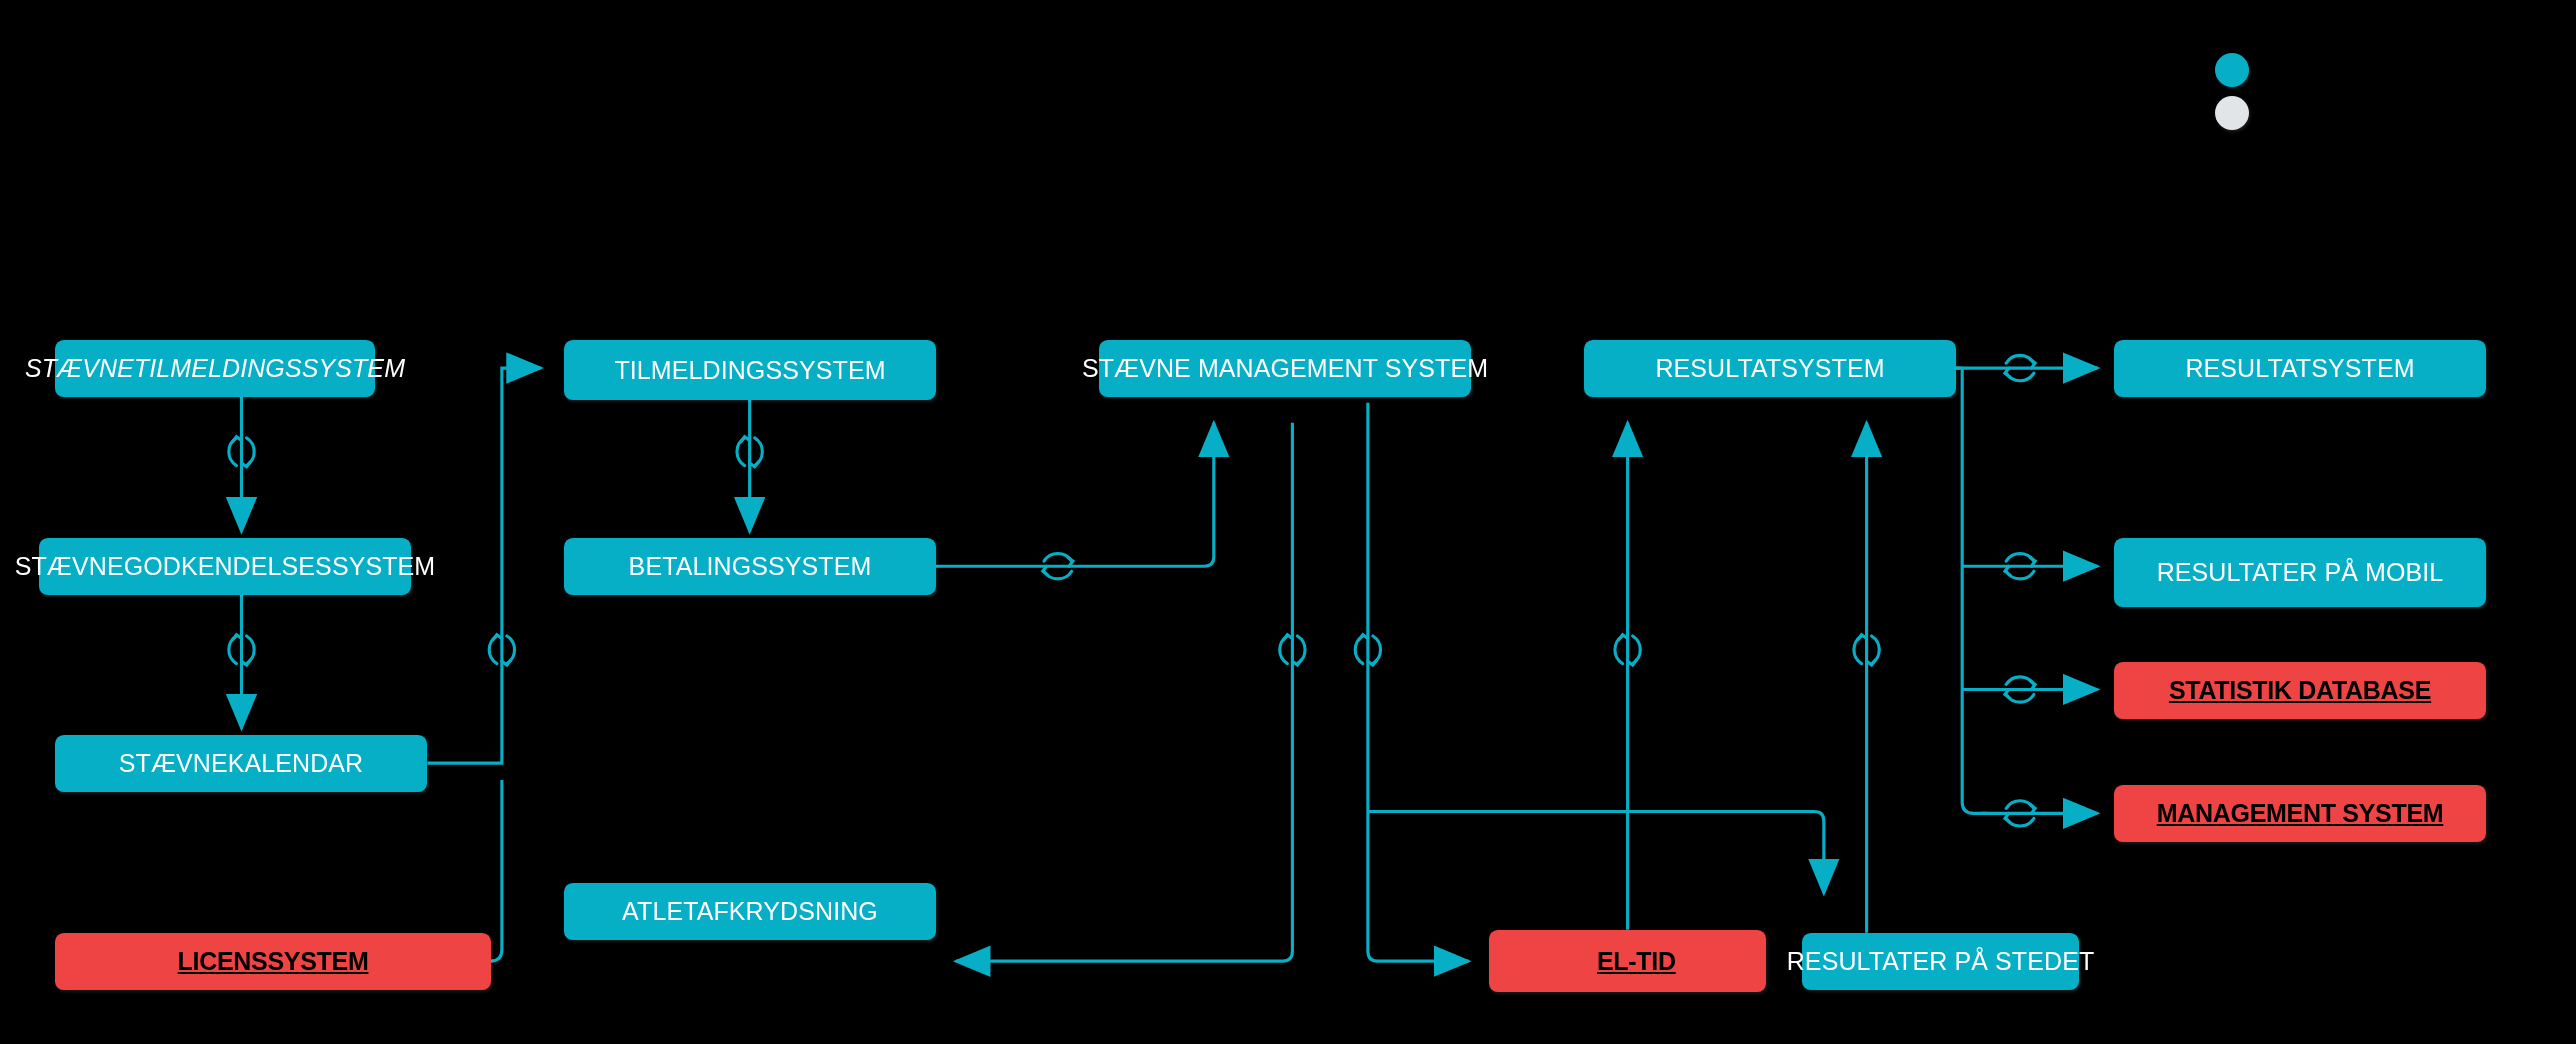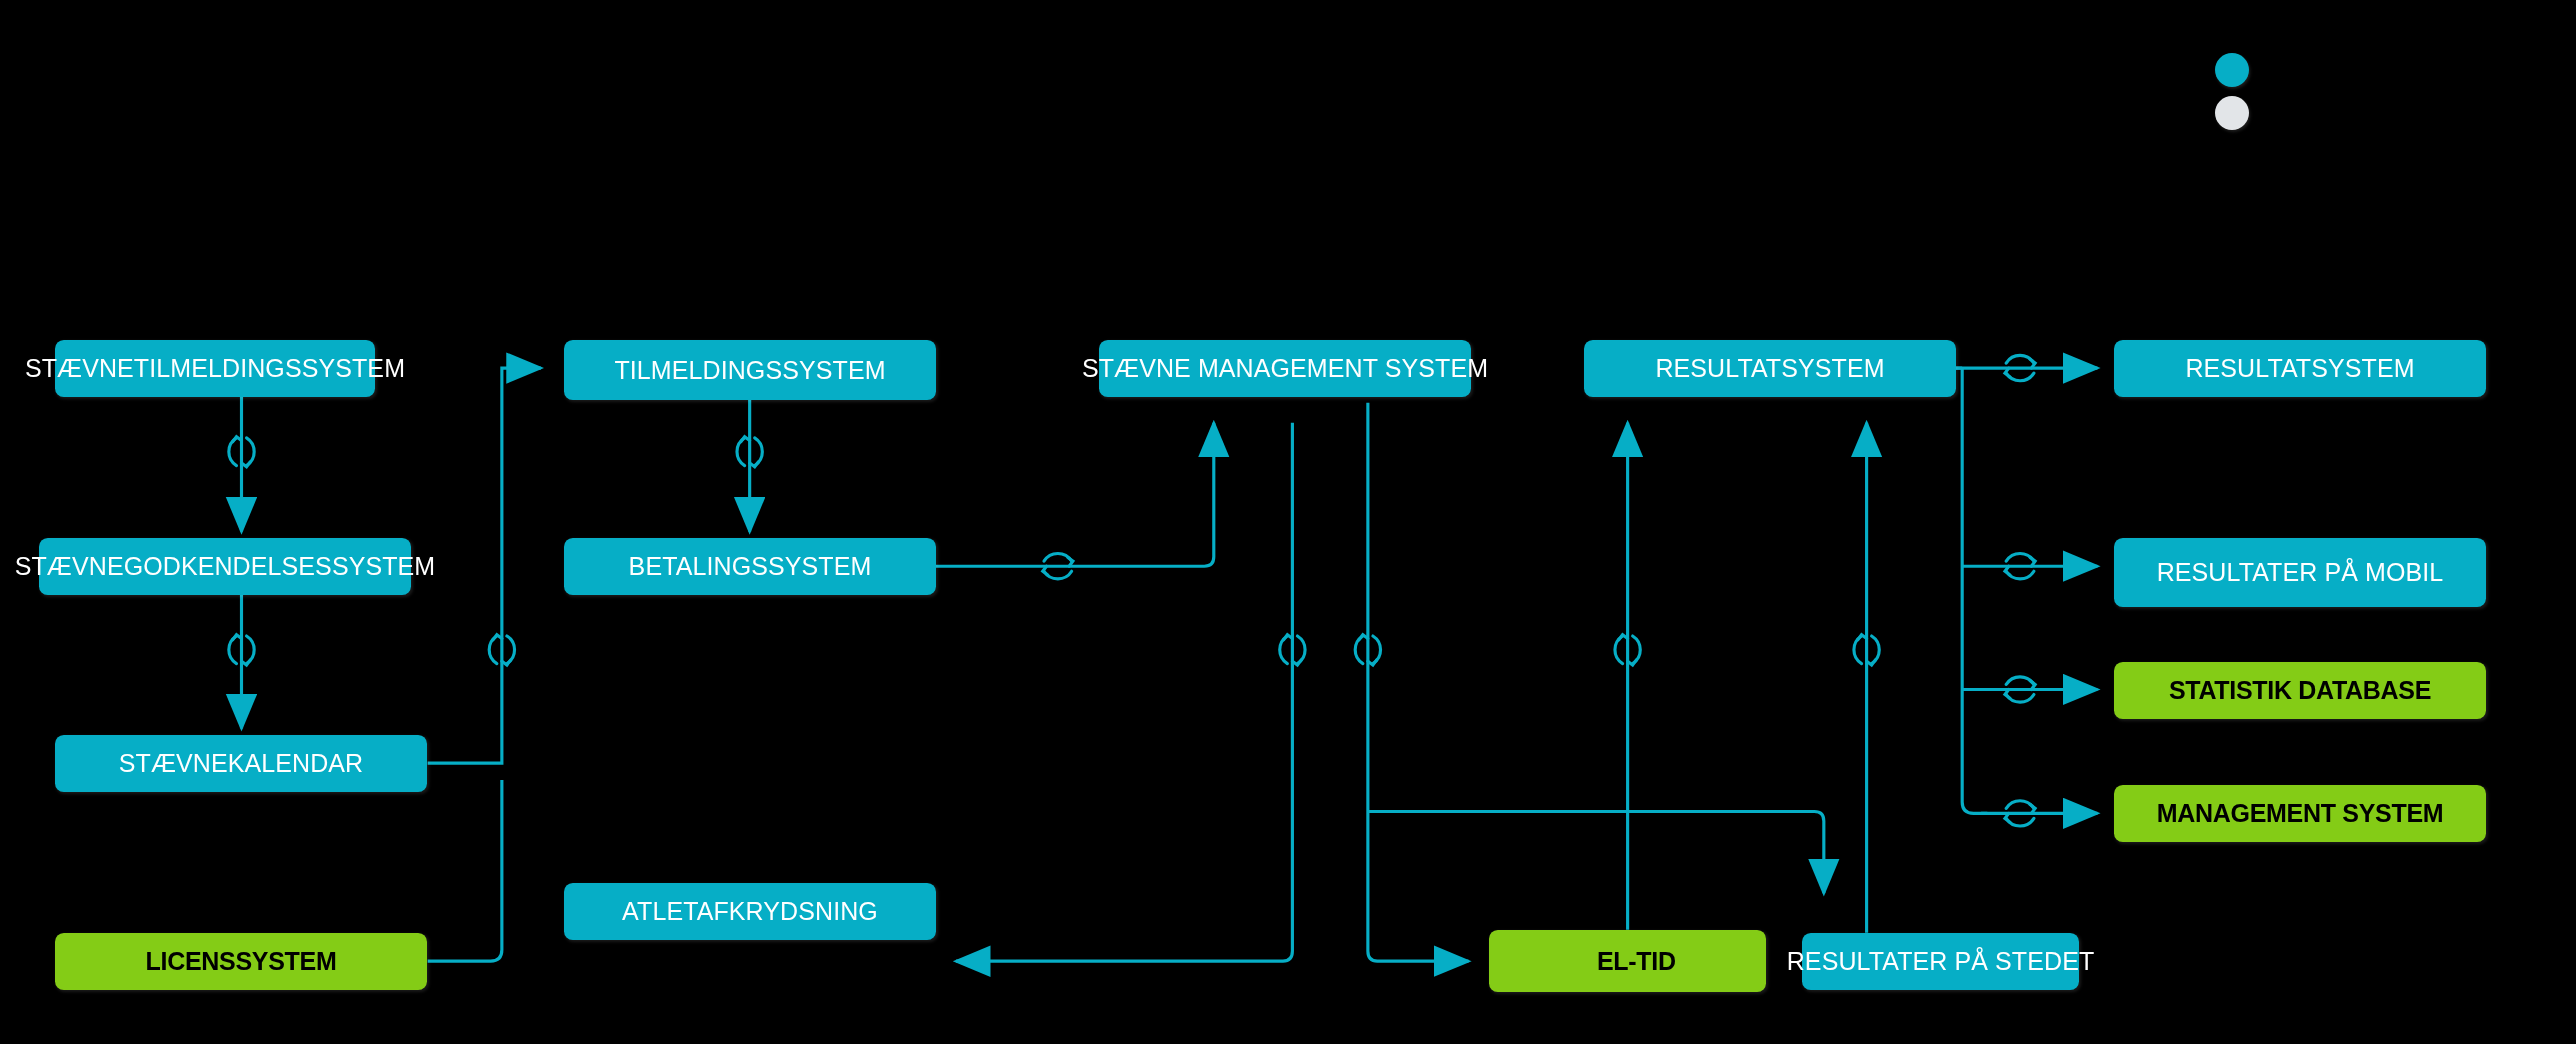"STÆVNETILMELDINGSSYSTEM" div.node { font-style: none -> italic }
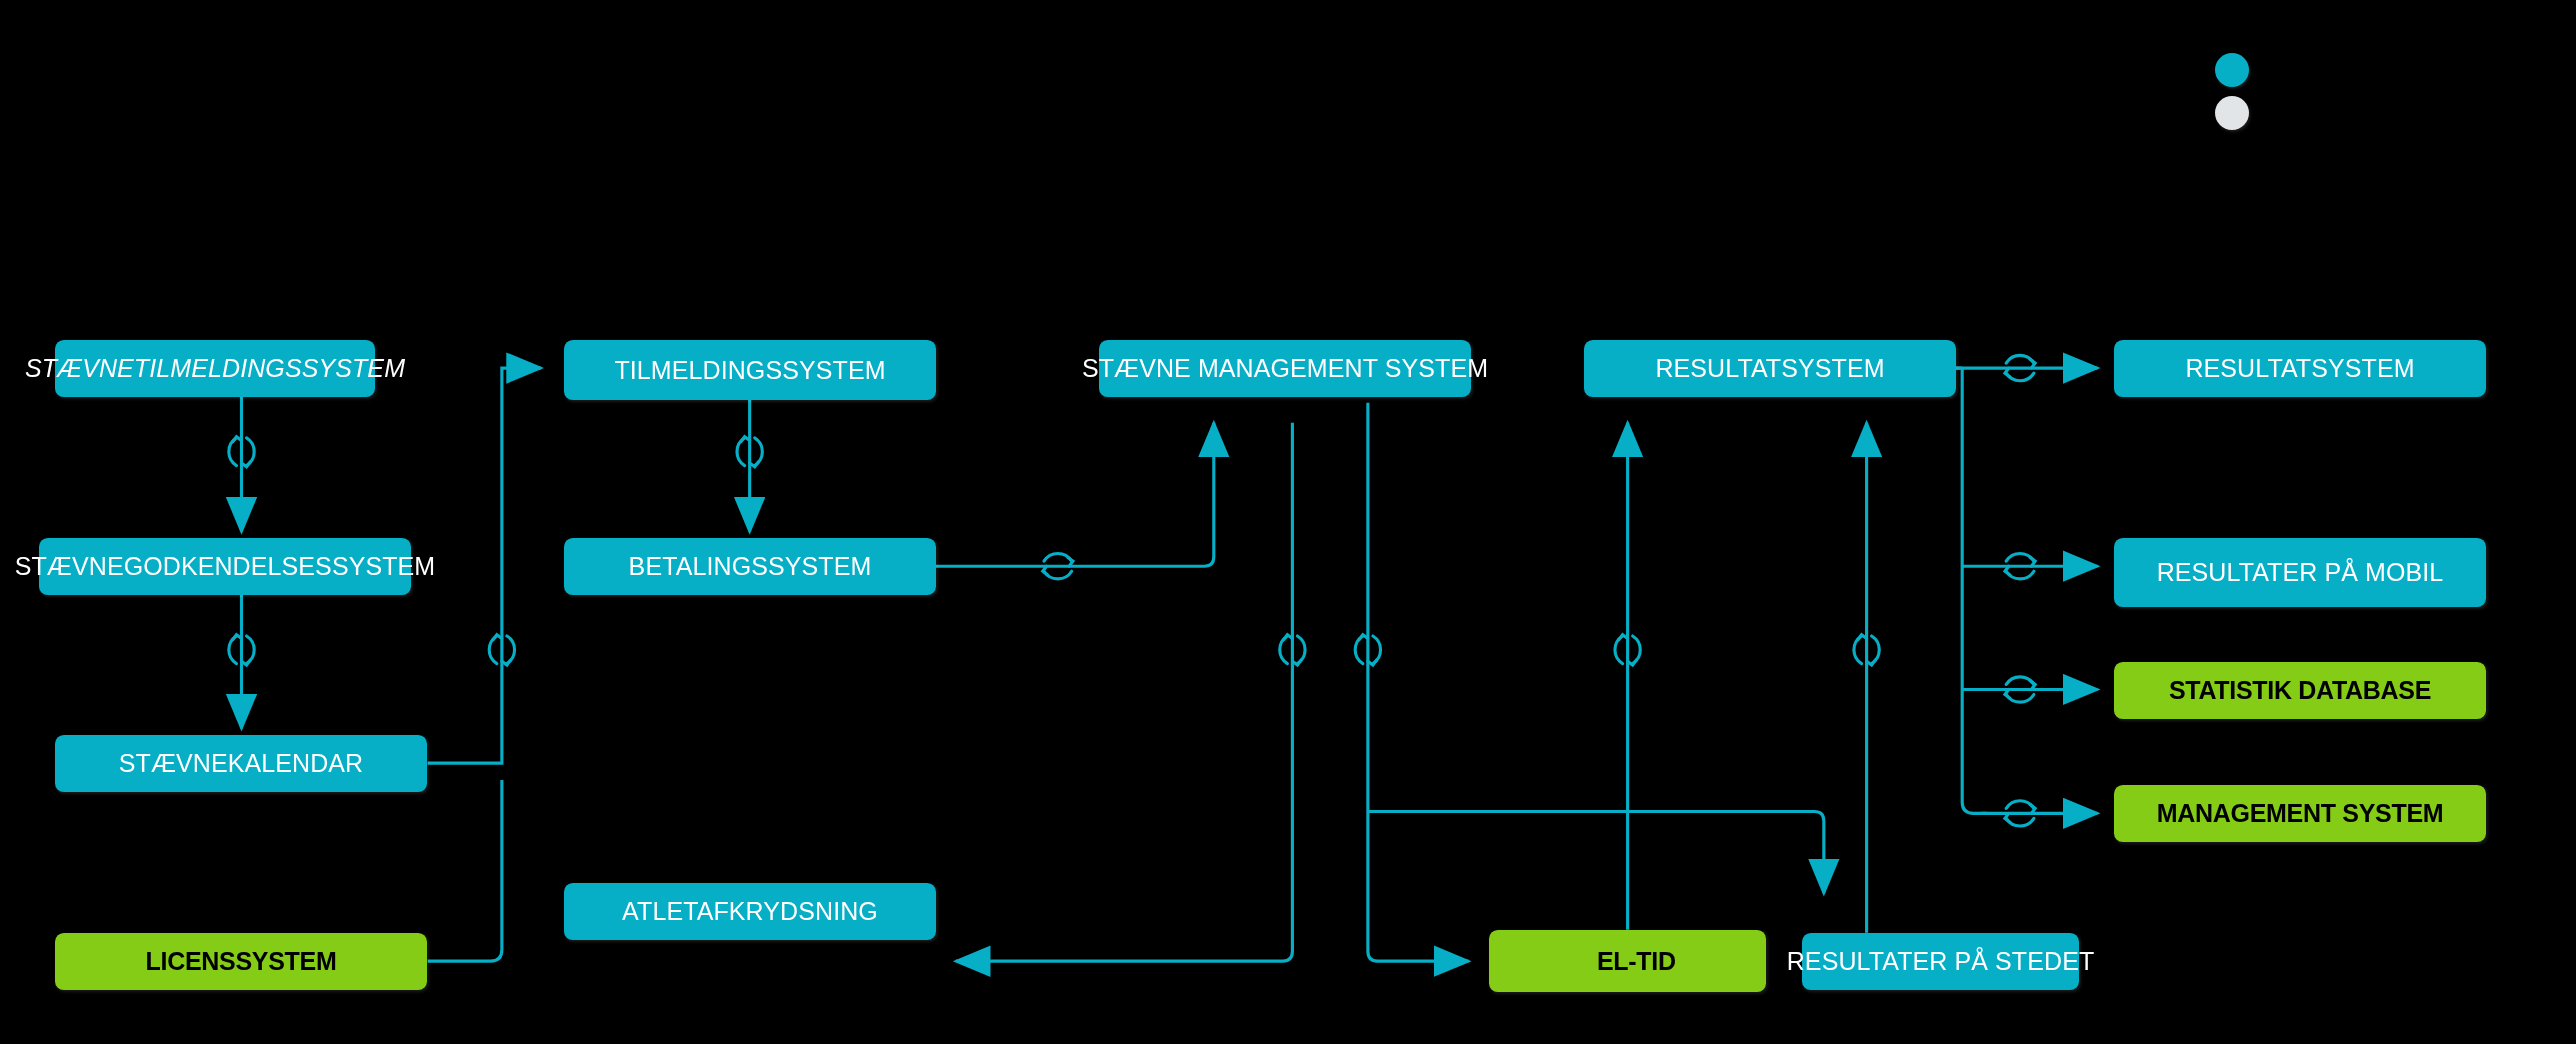"STATISTIK DATABASE" .node.secondary { background: #84cc16 -> #ef4444; text-decoration: none -> underline }
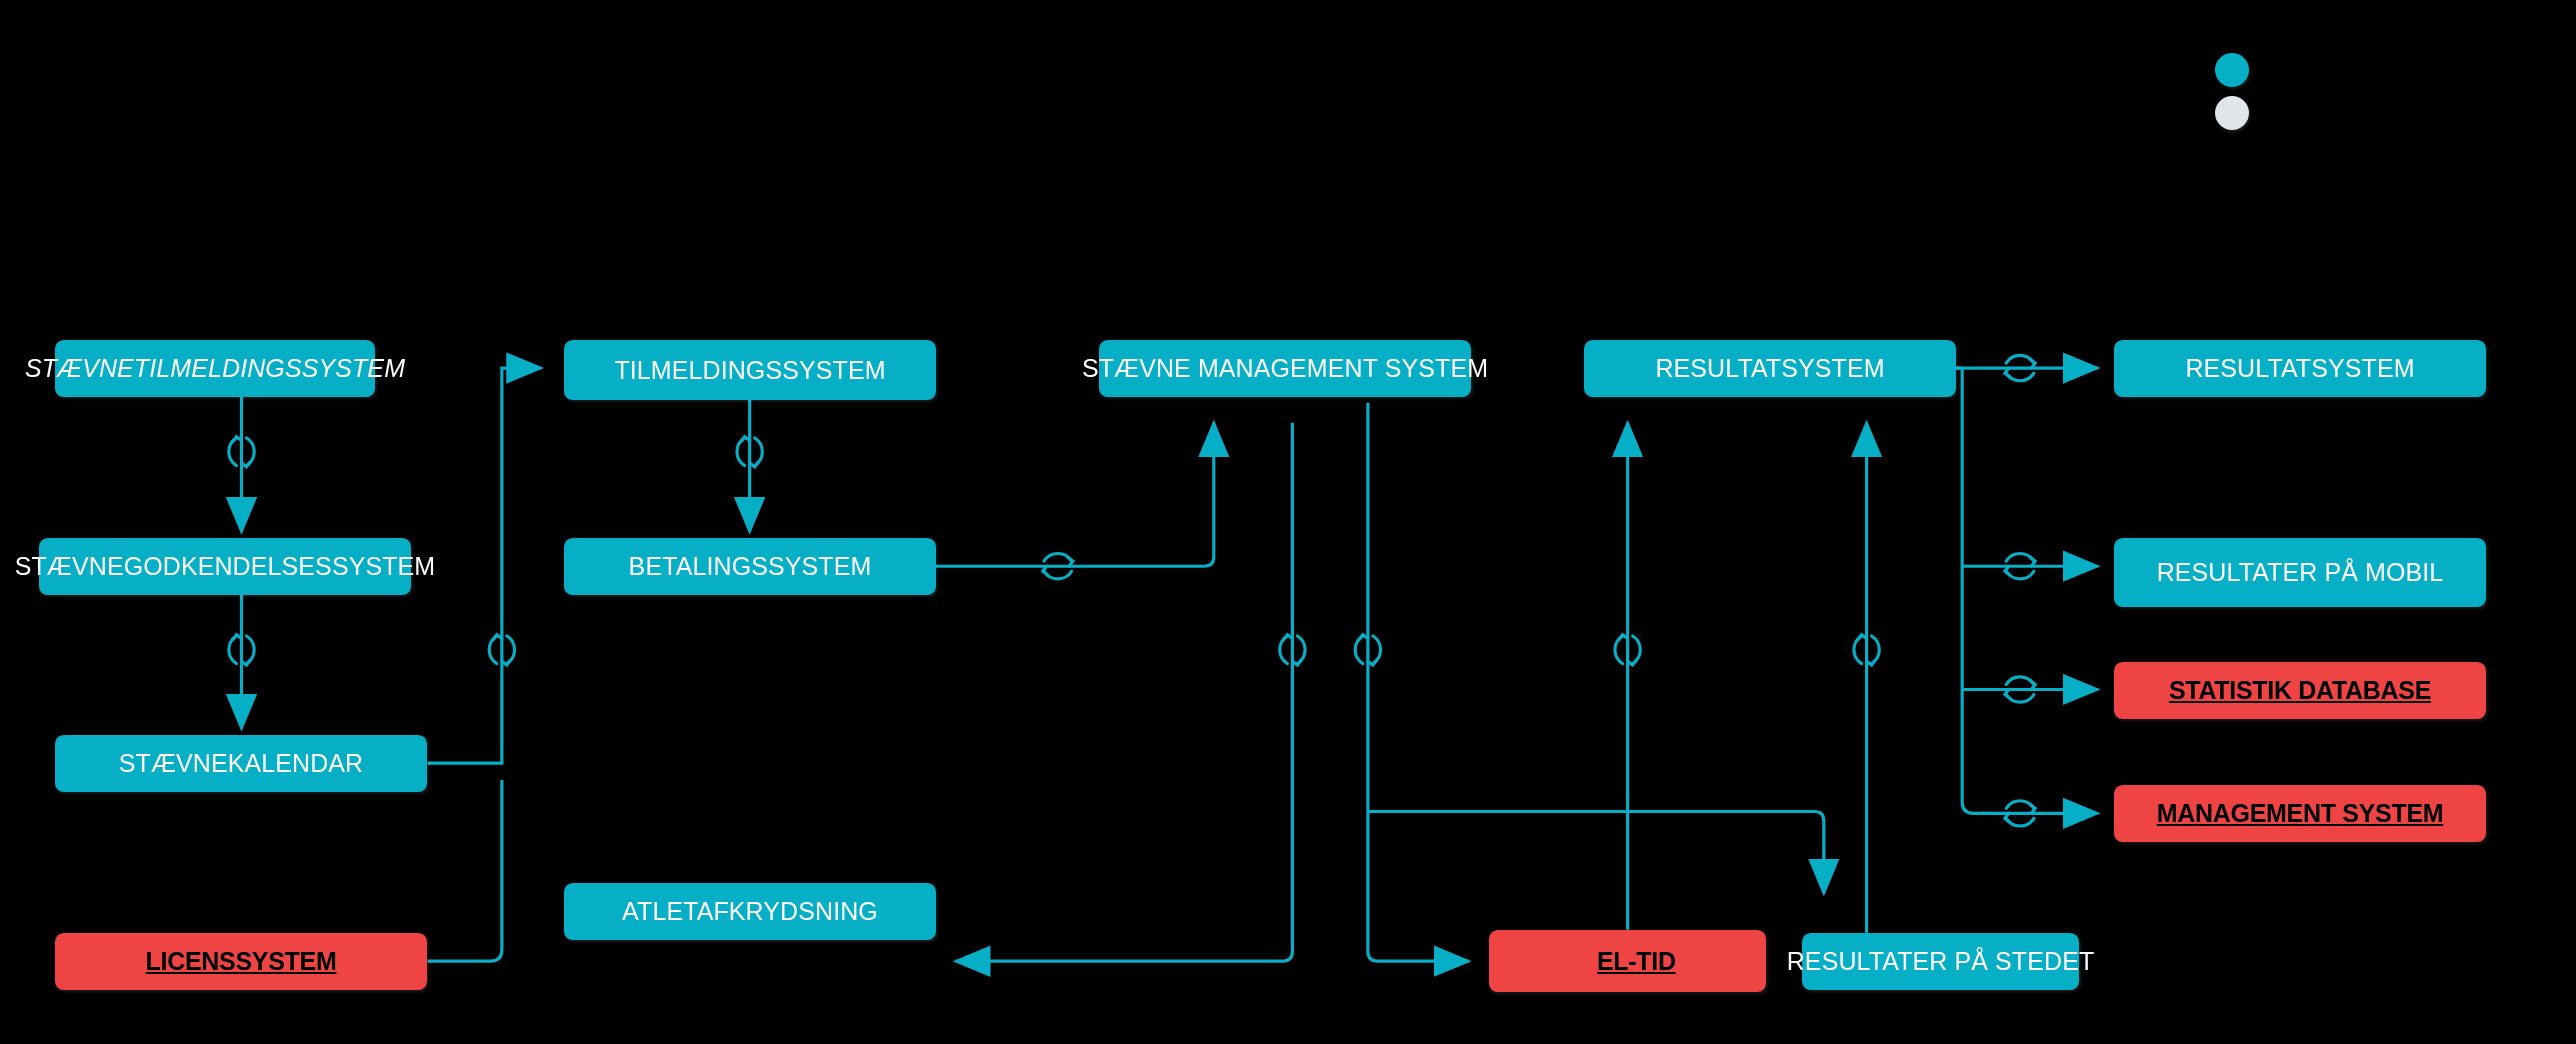"LICENSSYSTEM" div.node { width: 372px -> 436px }
